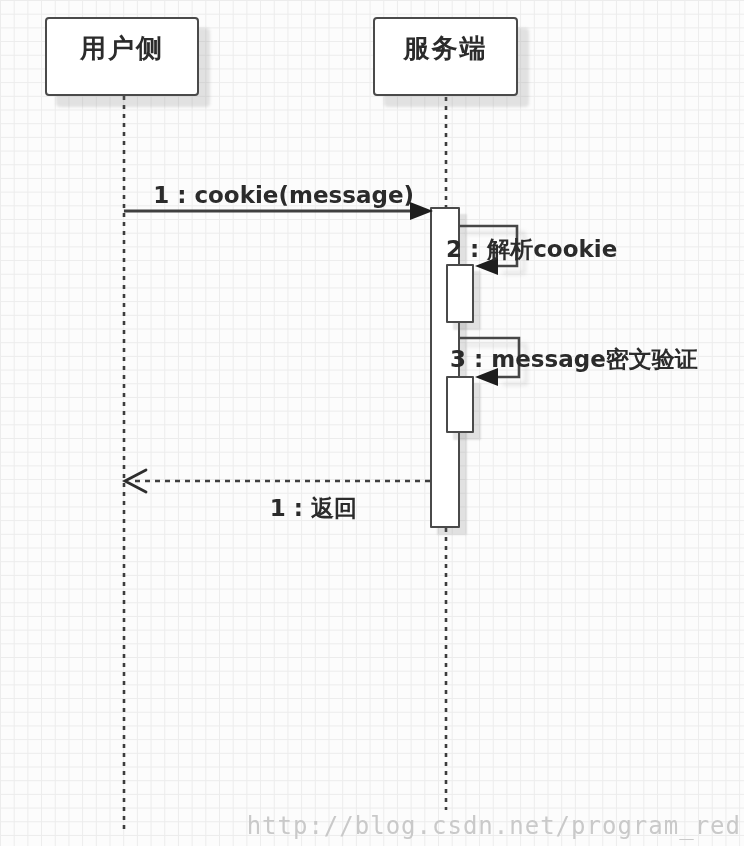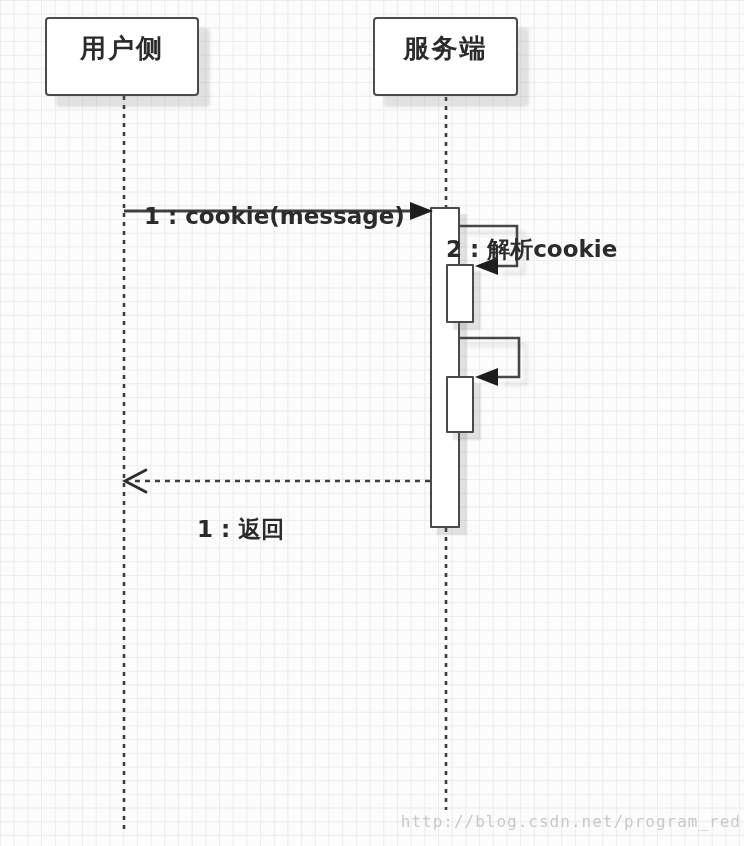"1 : cookie(message)" .msg-label.centered { margin-top: 21px -> none; text-align: left -> right }
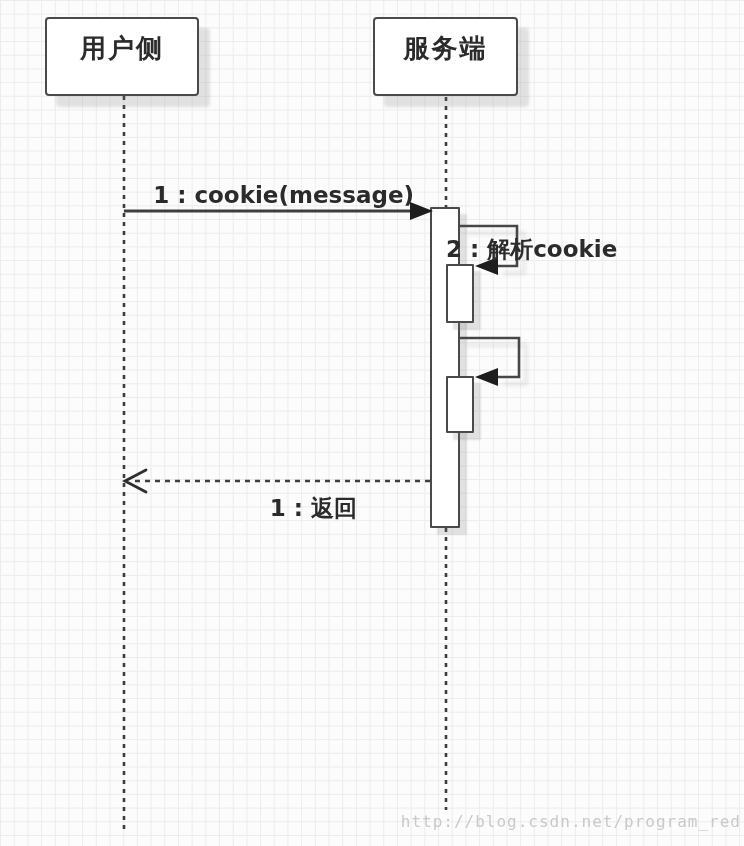"3 : message密文验证" div.msg-label { html: none -> <div>3 : message密文验证</div> }
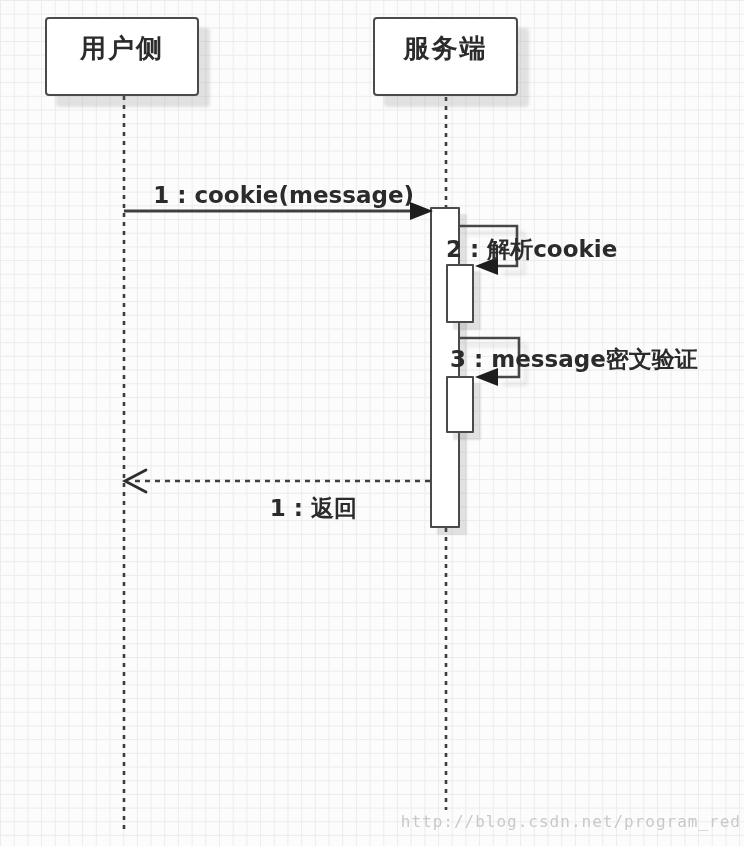"http://blog.csdn.net/program_red" .watermark { font-size: 16px -> 24px }
